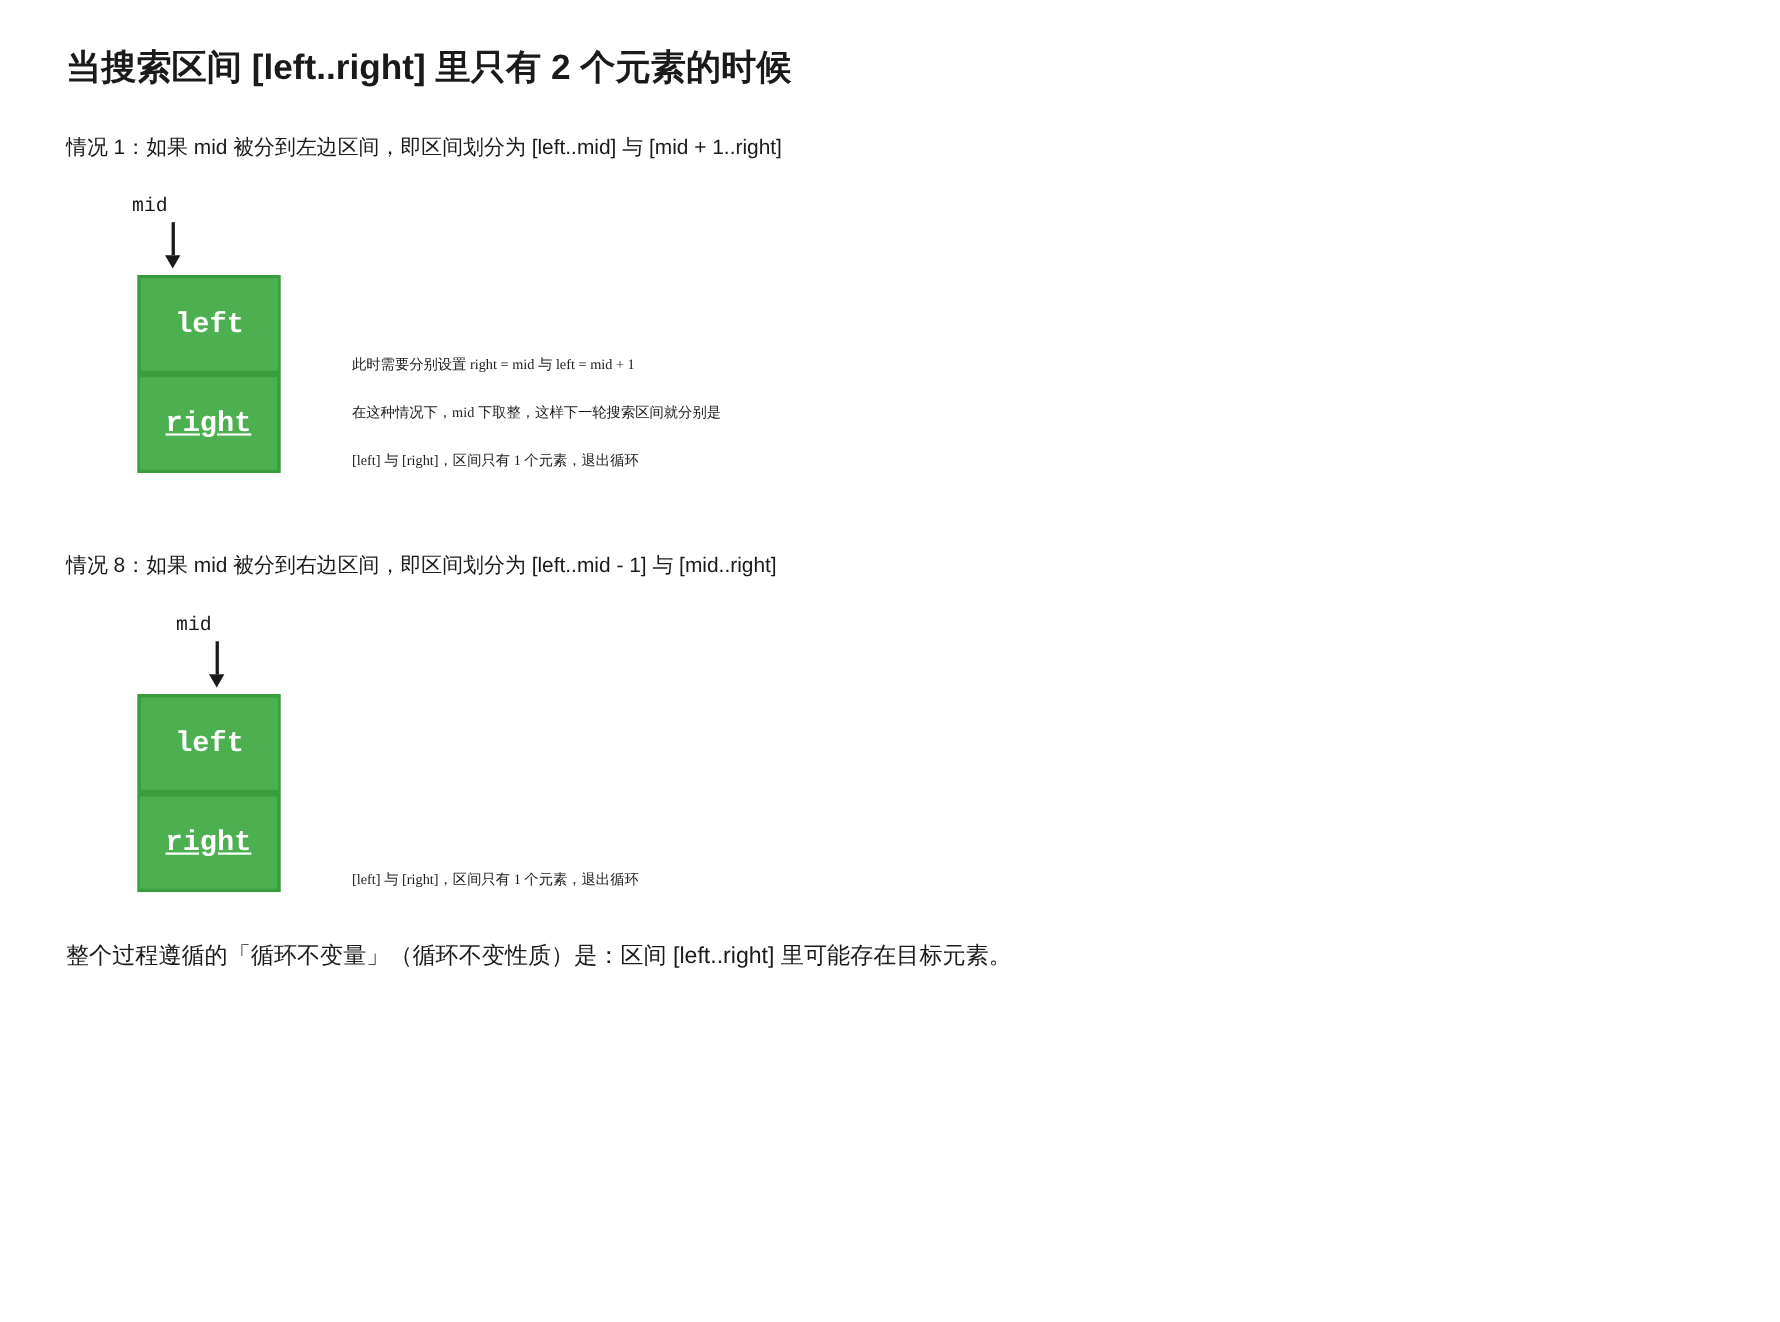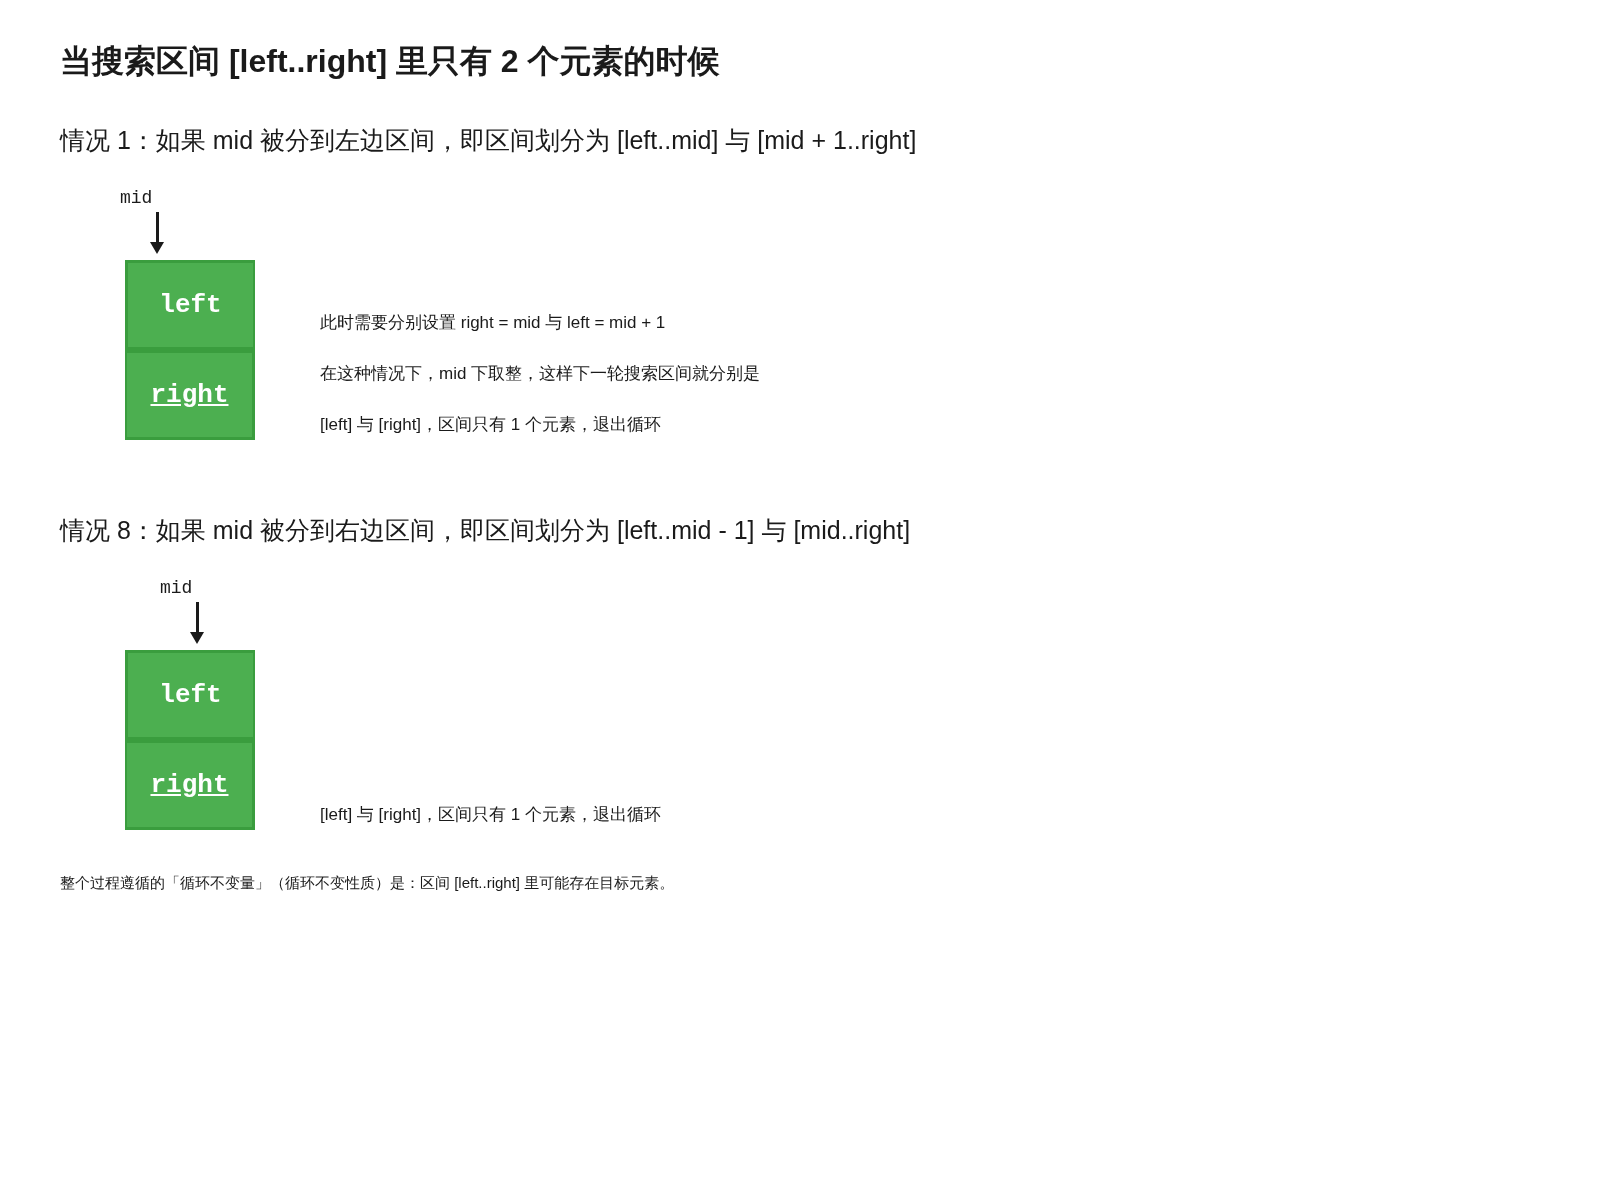"情况 1：如果 mid 被分到左边区间，即区间划分为 [left..mid]" .section-header { font-size: 25px -> 19px }
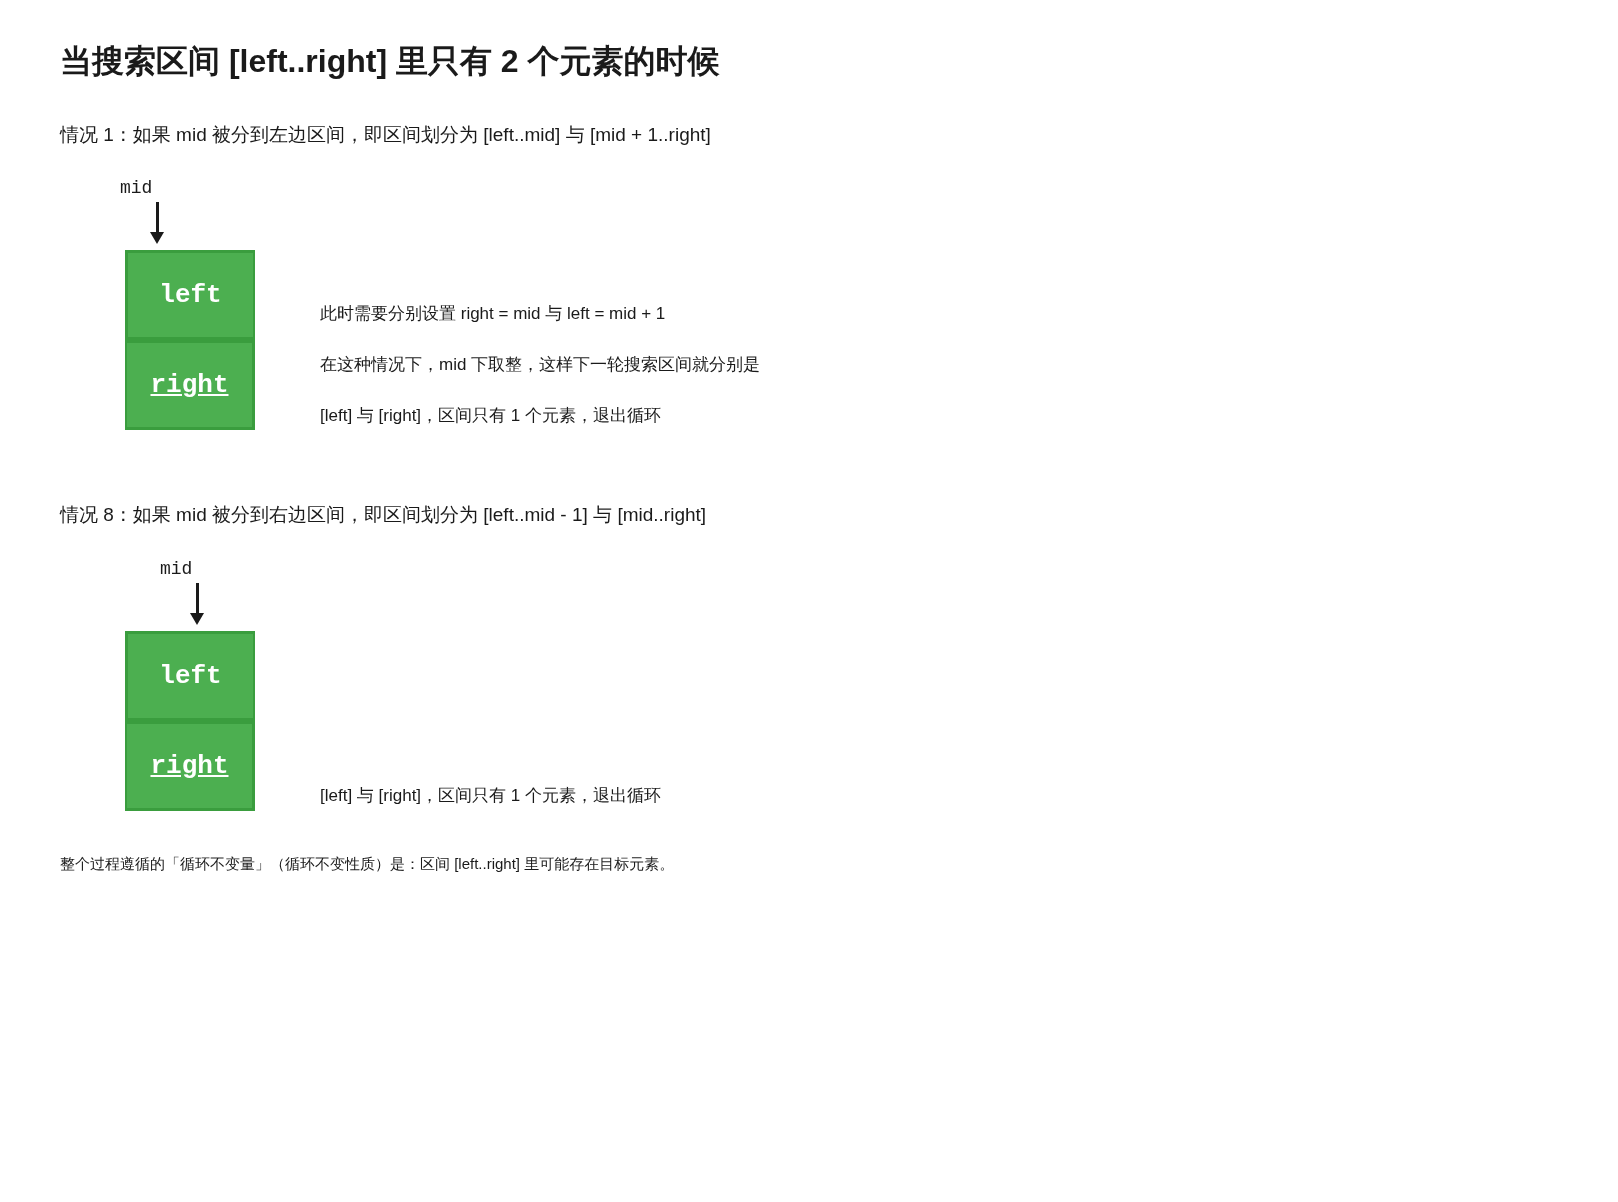"此时需要分别设置 right = mid 与" .desc-line { font-family: none -> Liberation Serif, serif; font-size: 17px -> 13px }
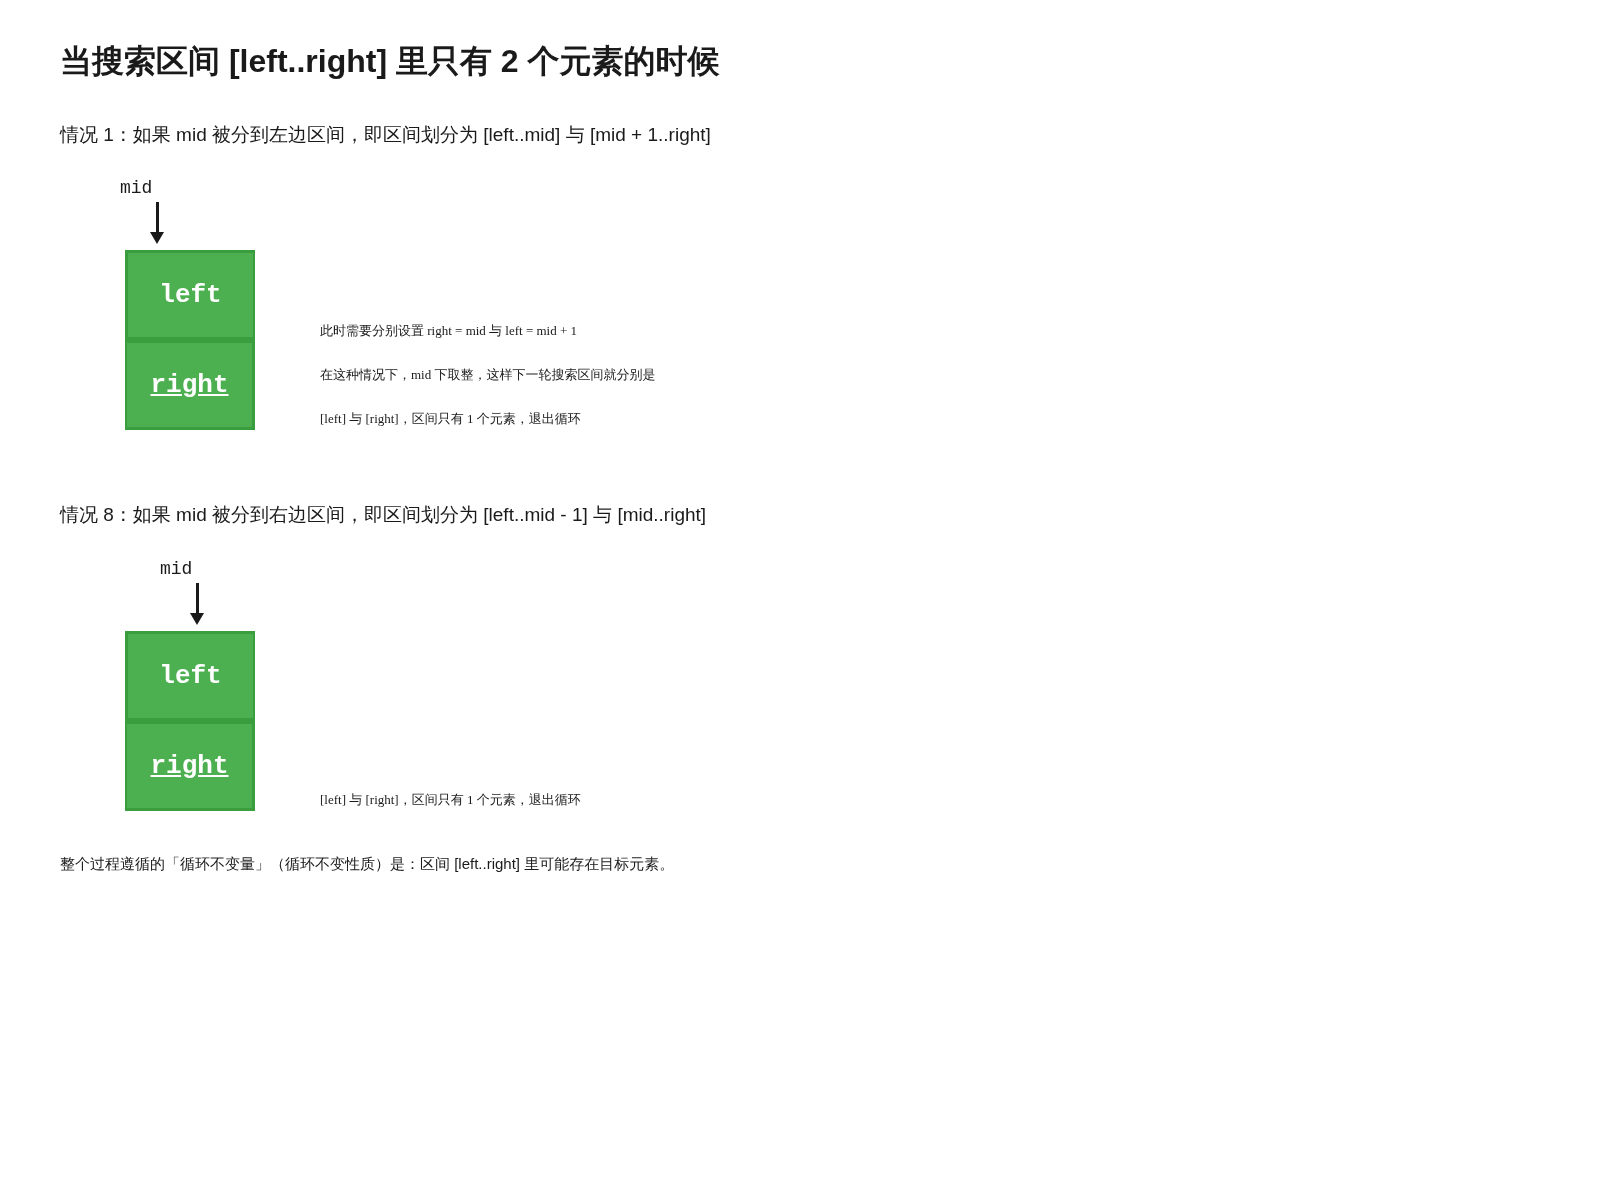"整个过程遵循的「循环不变量」（循环不变性质）是：区间 [left..right]" .footer-text { font-size: 15px -> 21px }
